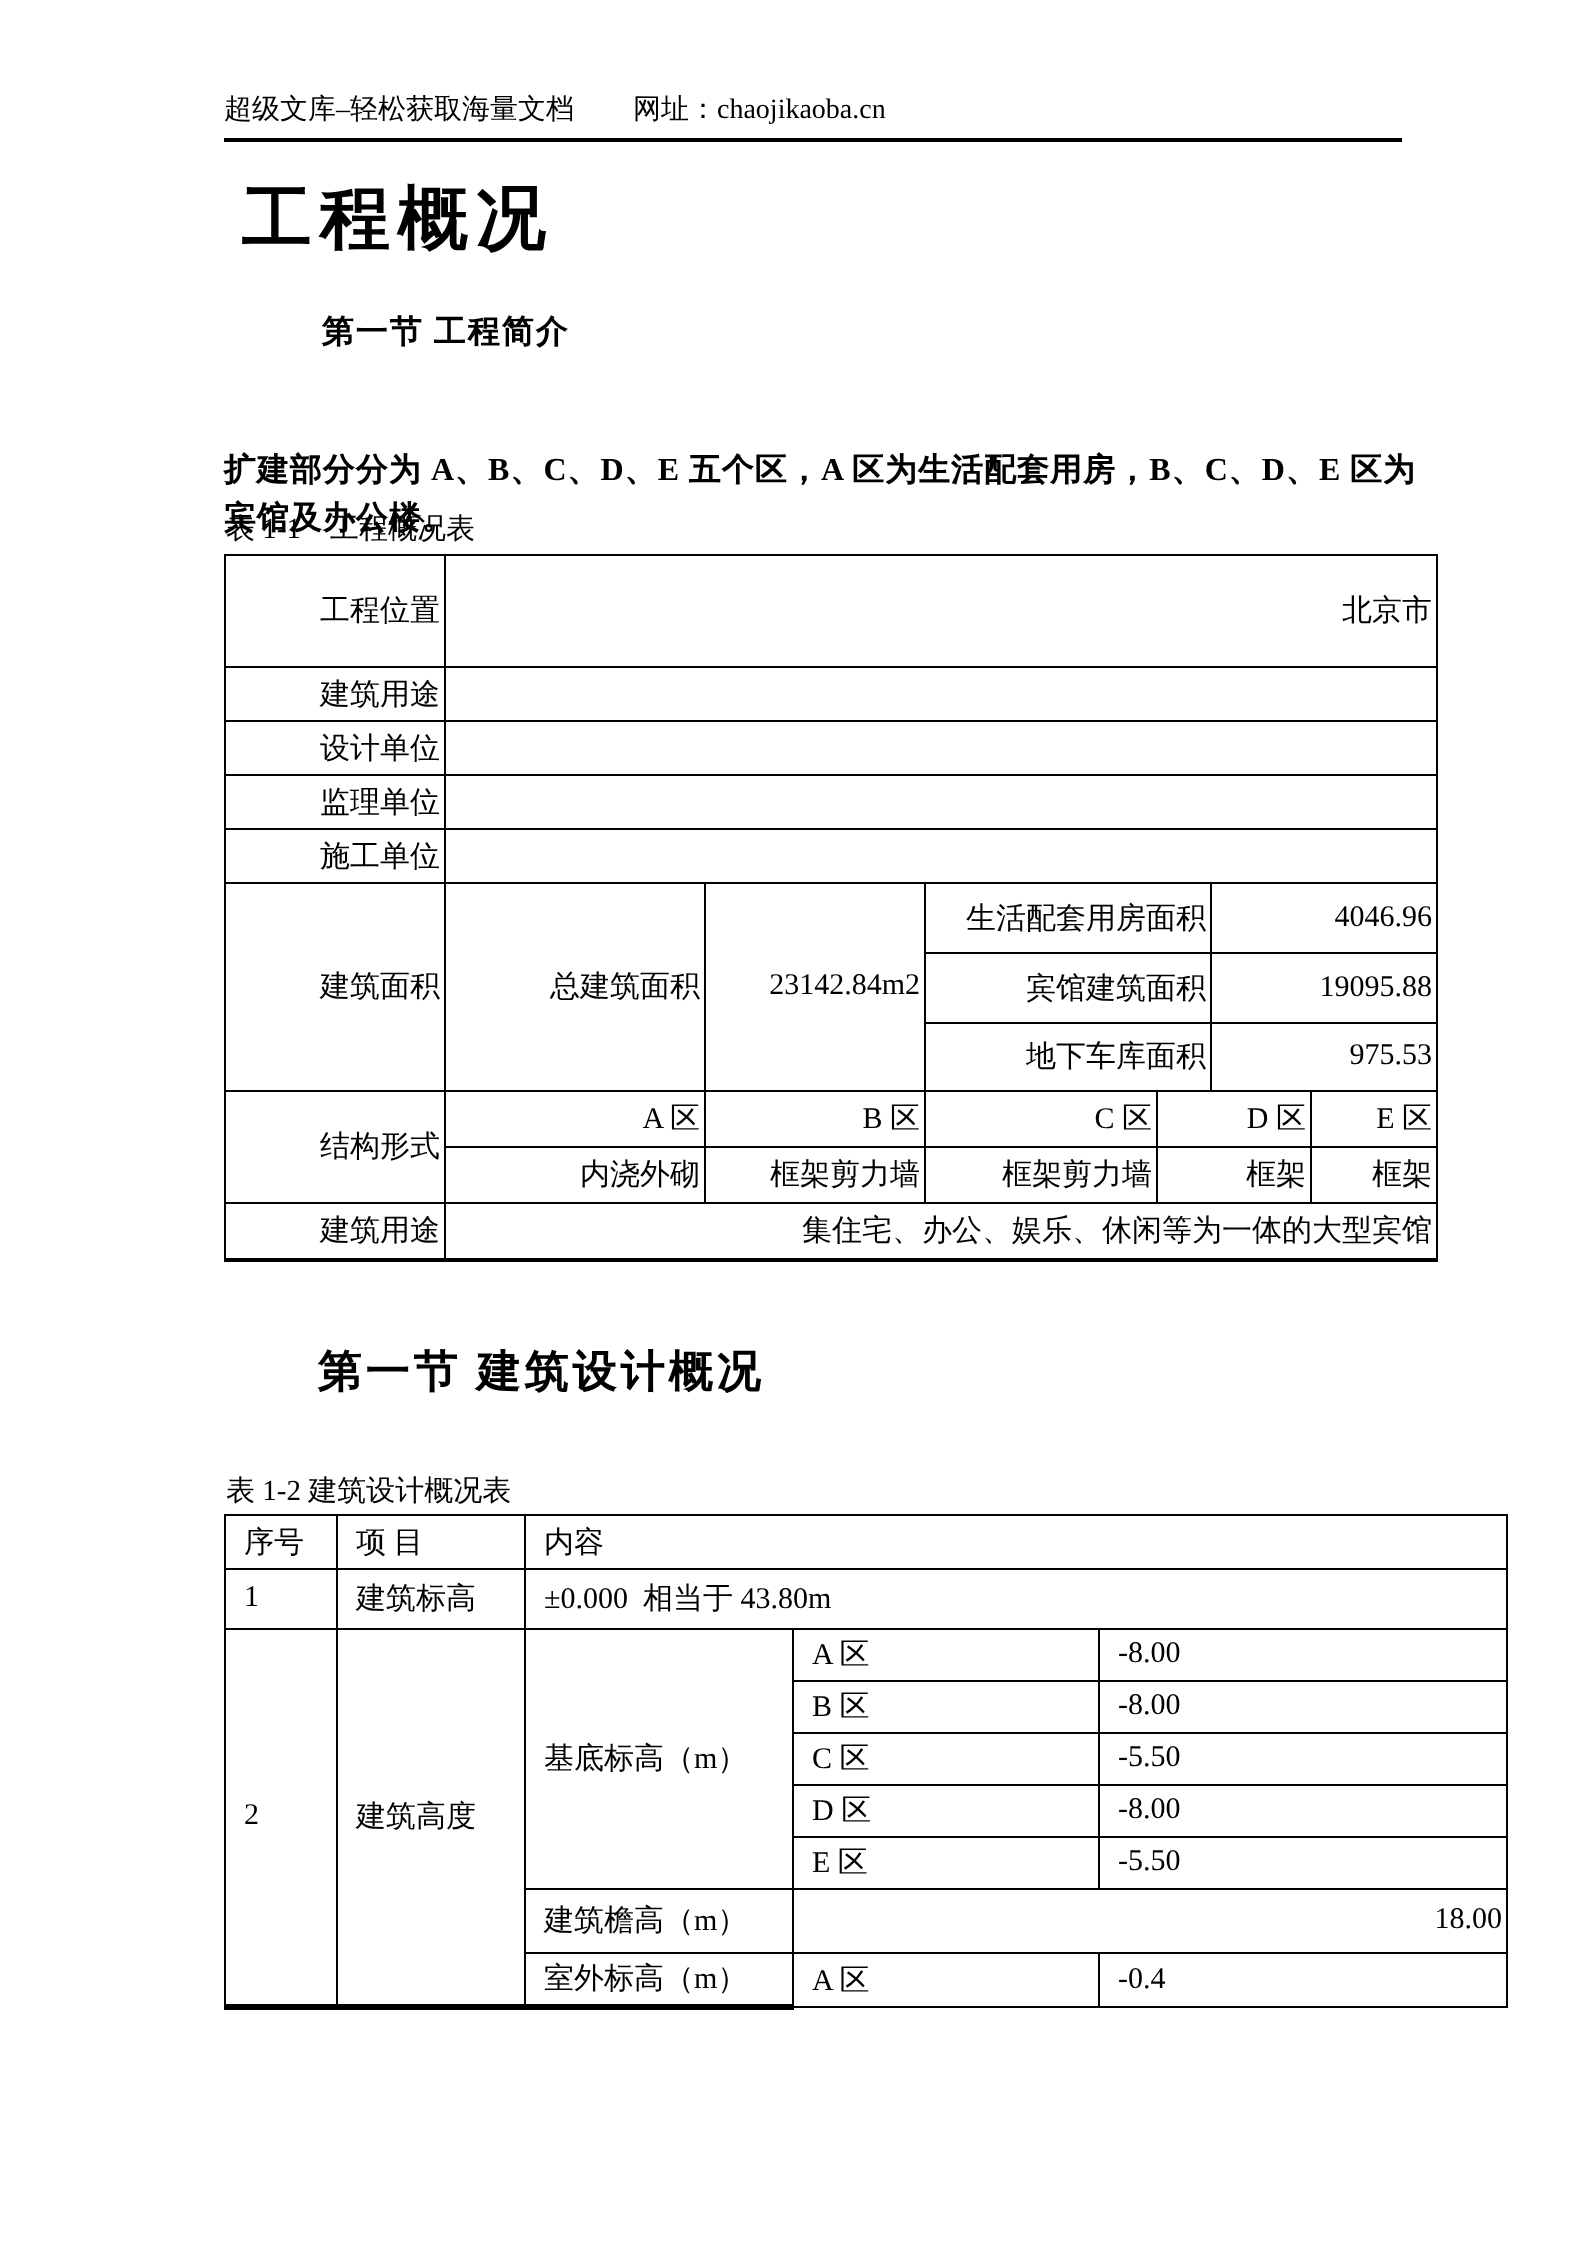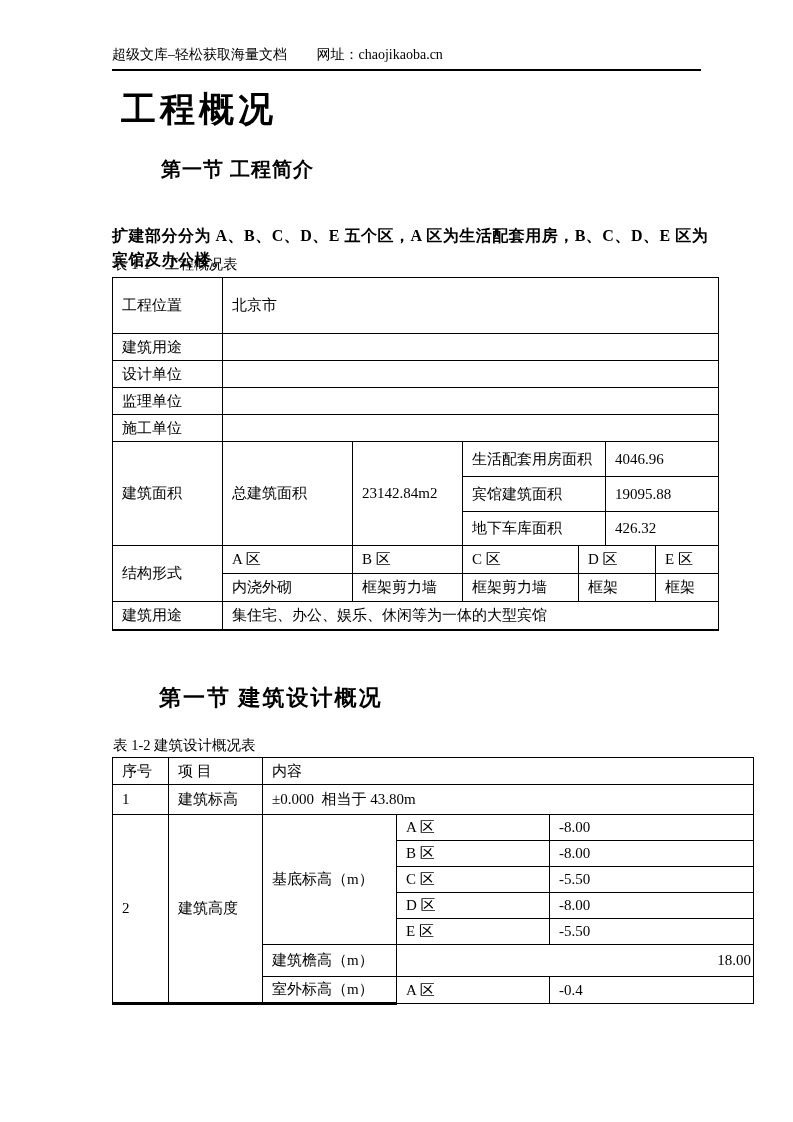"第一节 工程简介" .h1head { font-size: 20px -> 16px }
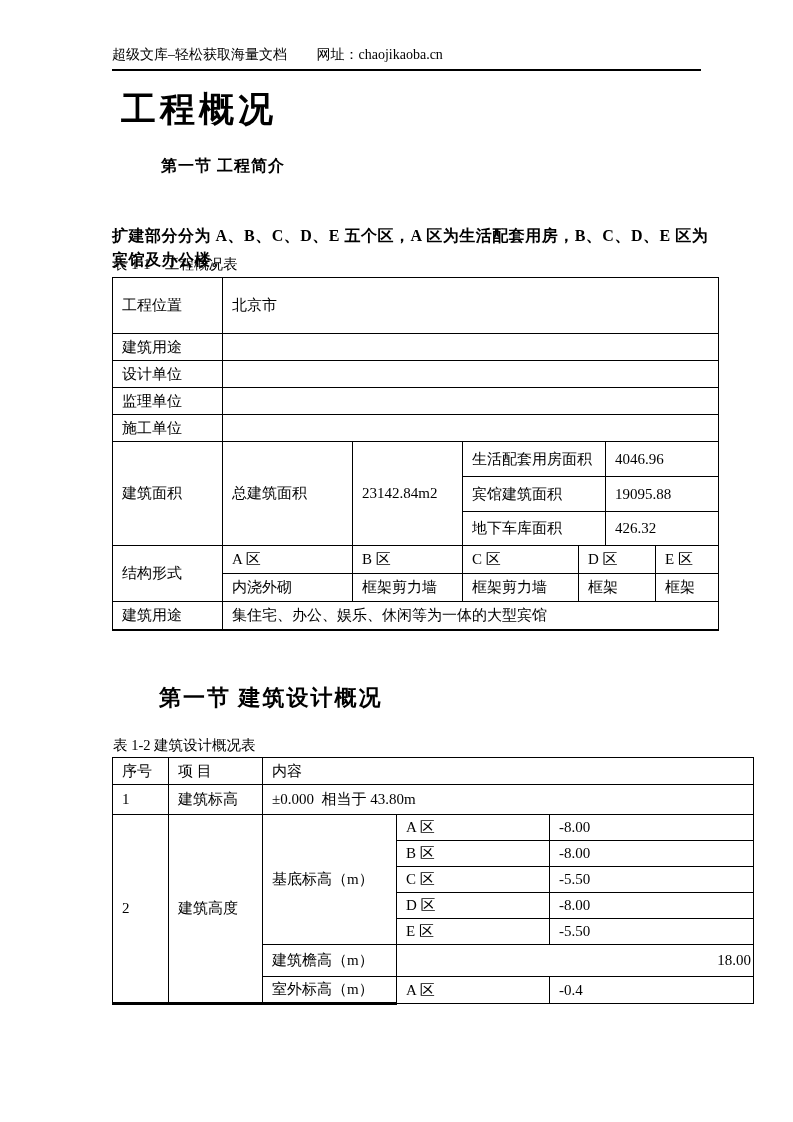"工程位置" .t1 { text-align: none -> right }
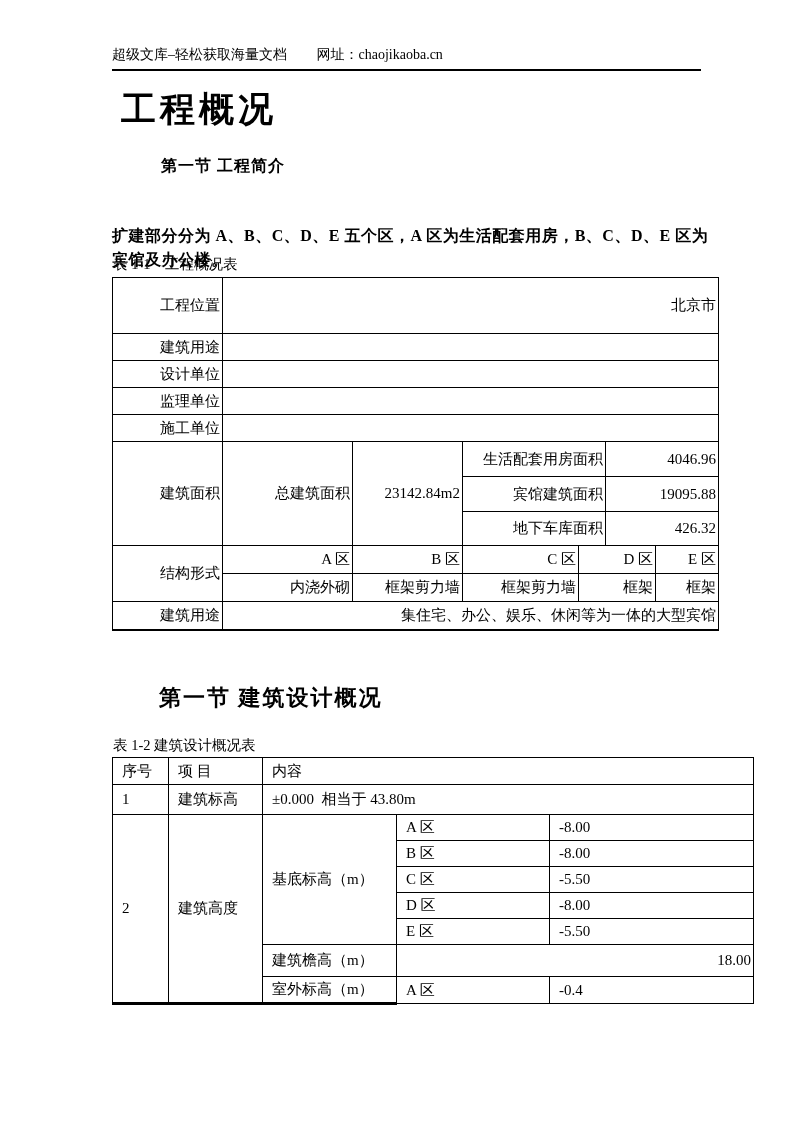"426.32" td { text: 426.32 -> 975.53 }
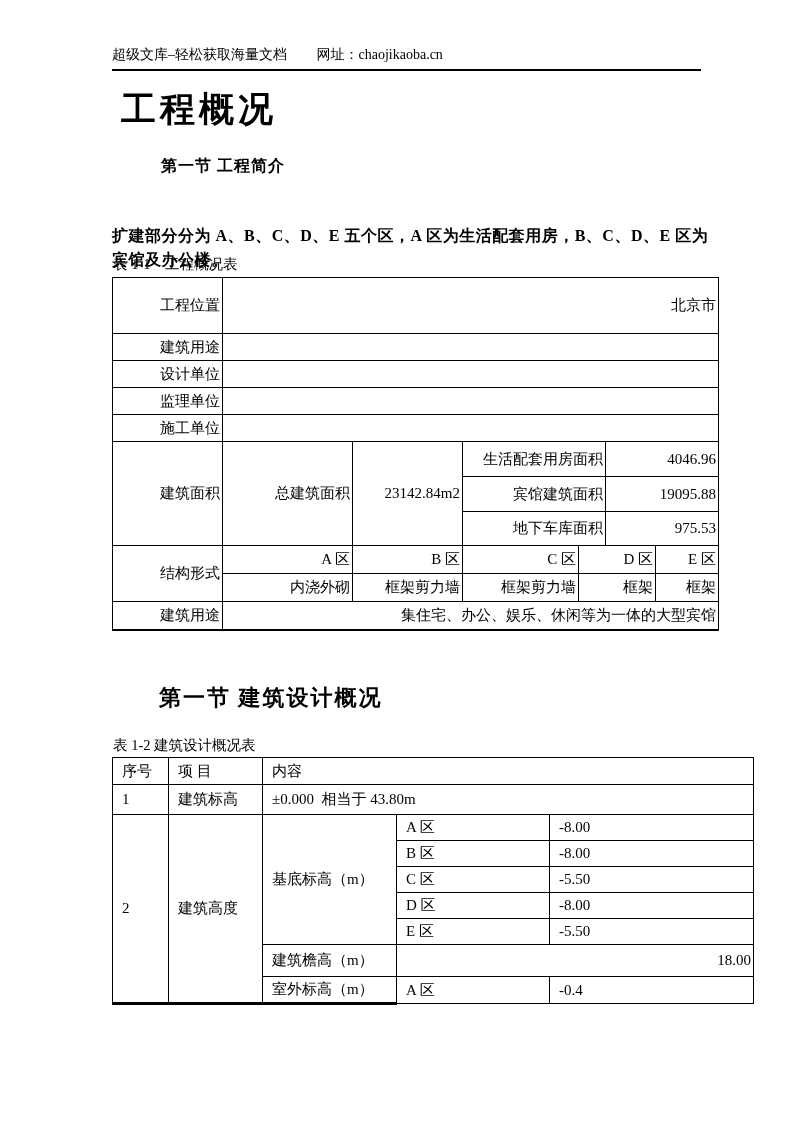"第一节 建筑设计概况" .h2head { margin-top: 12px -> none }
